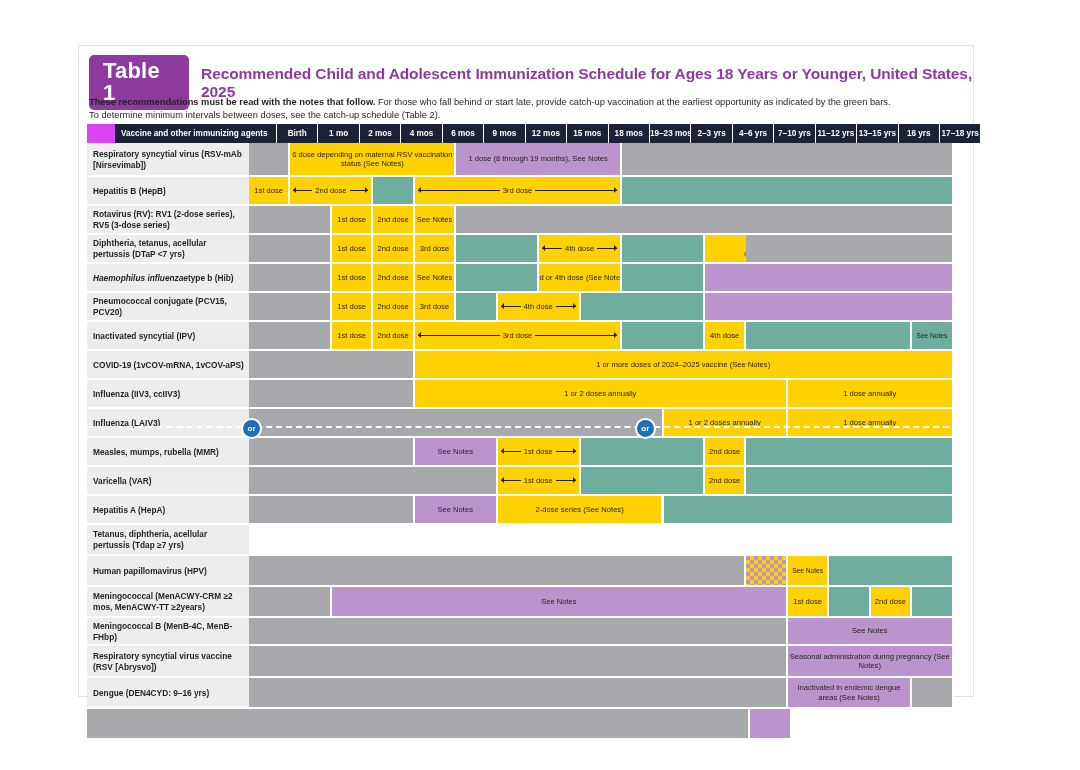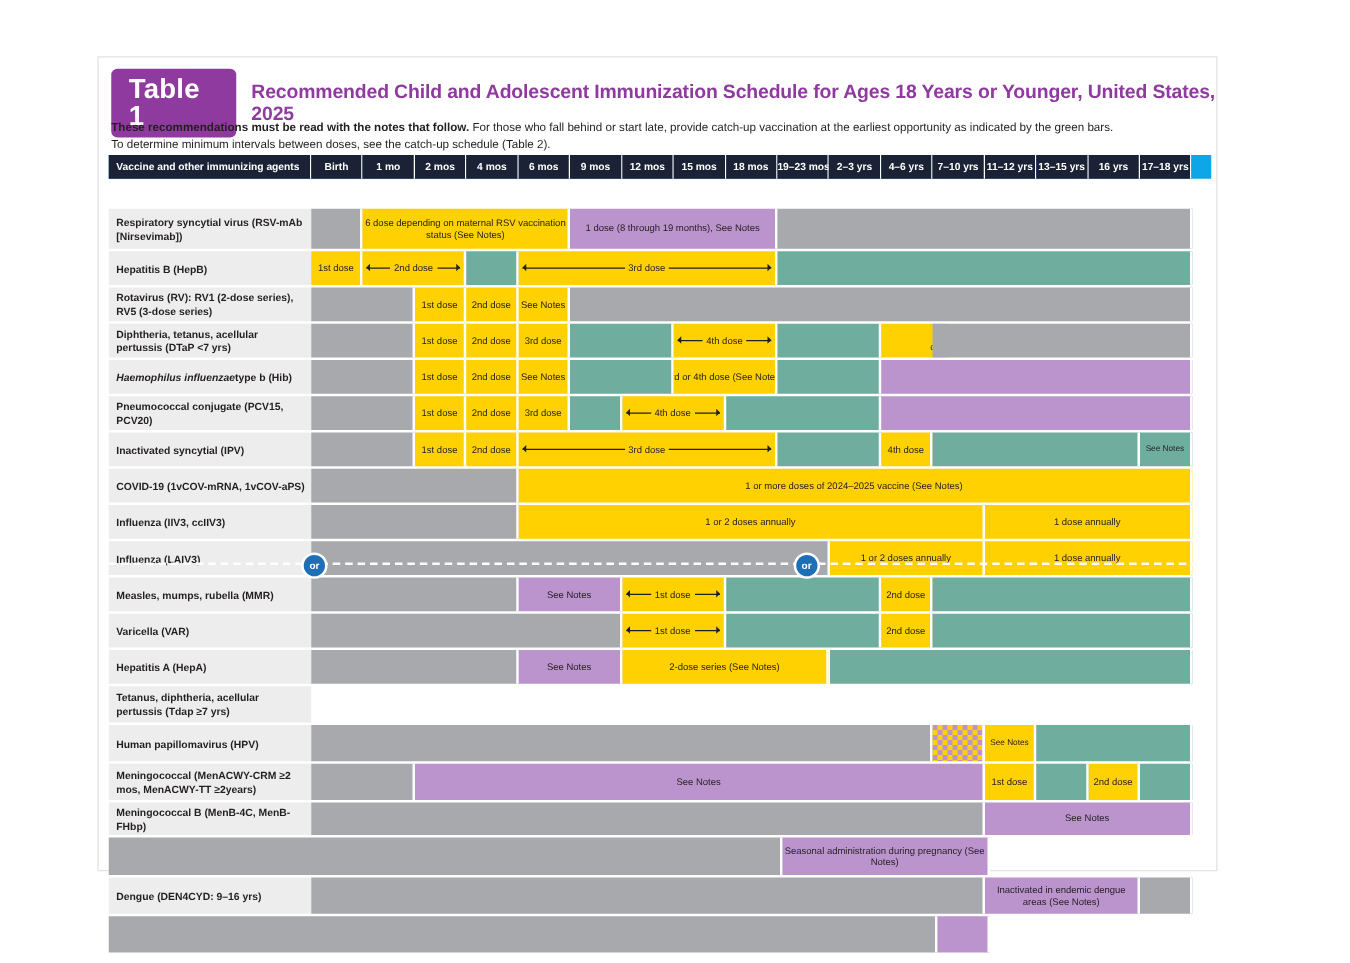"Vaccine and other immunizing agents" .hrow { background: #0ea5e9 -> #d946ef; padding-left: none -> 28px }
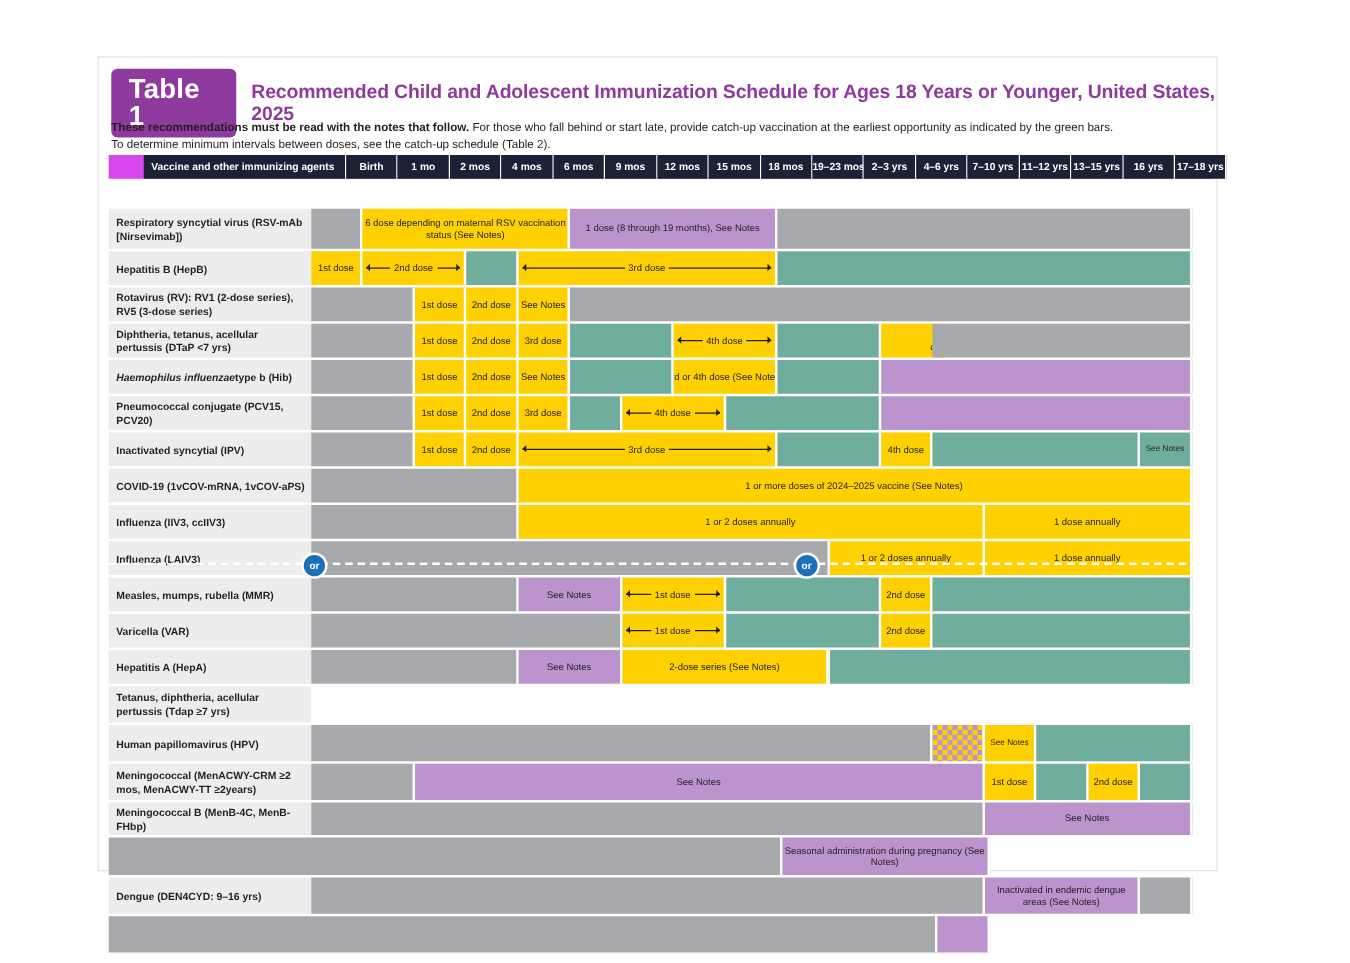"Respiratory syncytial virus (RSV-mAb" .rows { margin-top: 24px -> none }
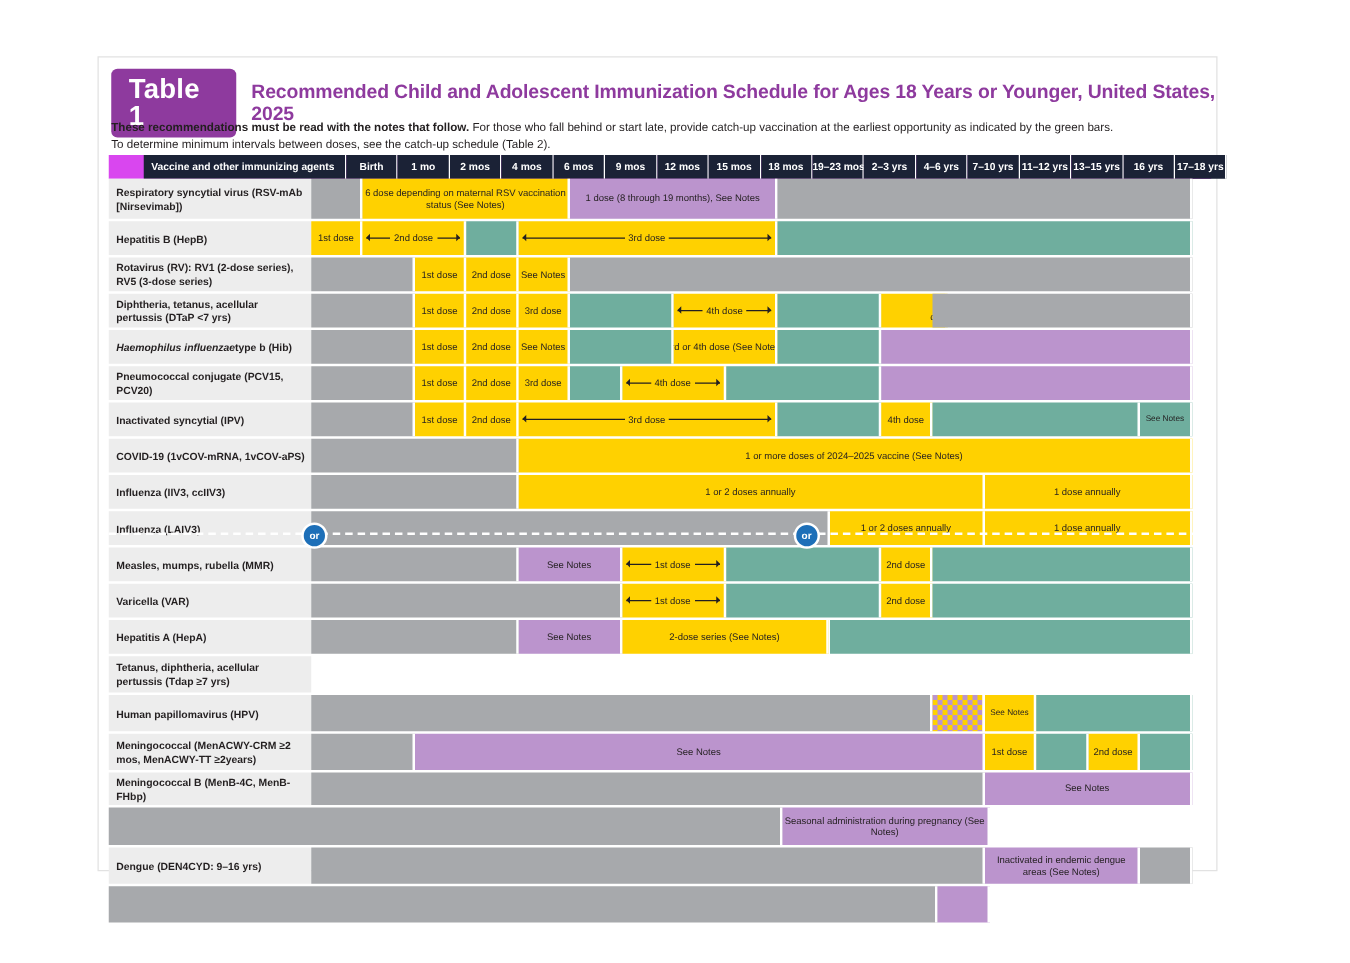"Respiratory syncytial virus vaccine (RSV" div.rowname { html: none -> <div>Respiratory syncytial virus vaccine (RSV [Abrysvo])</div> }
